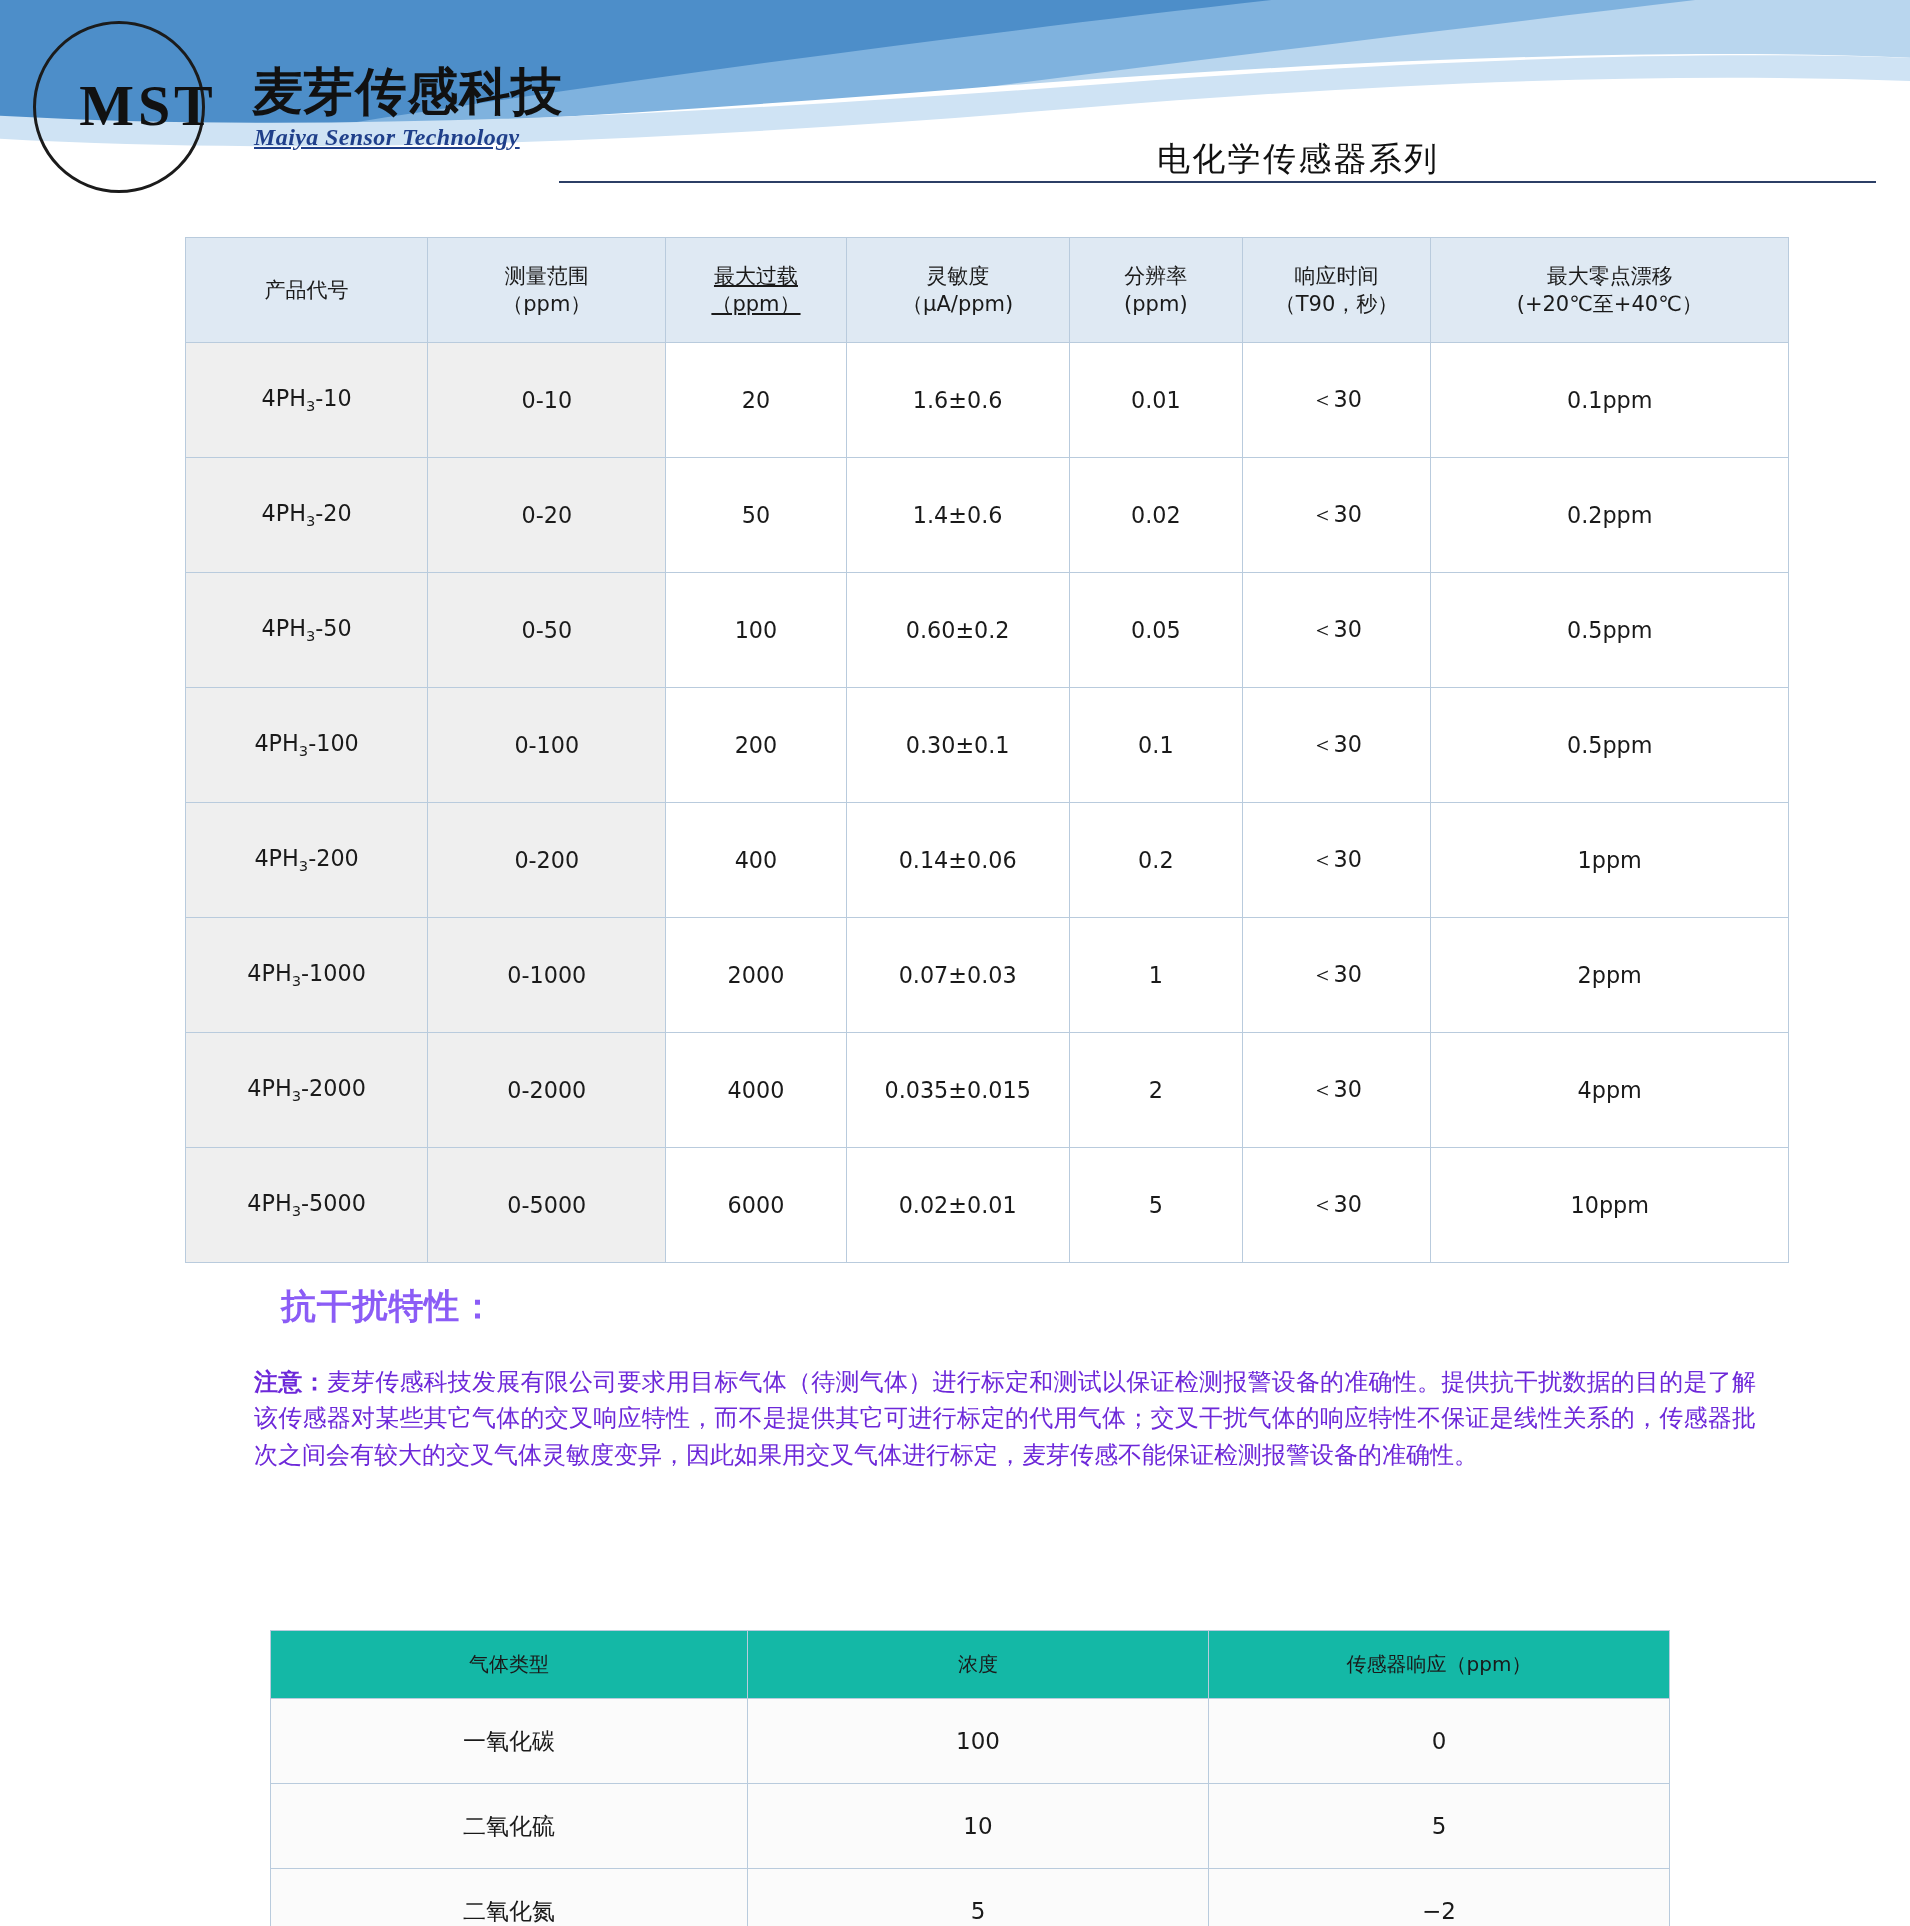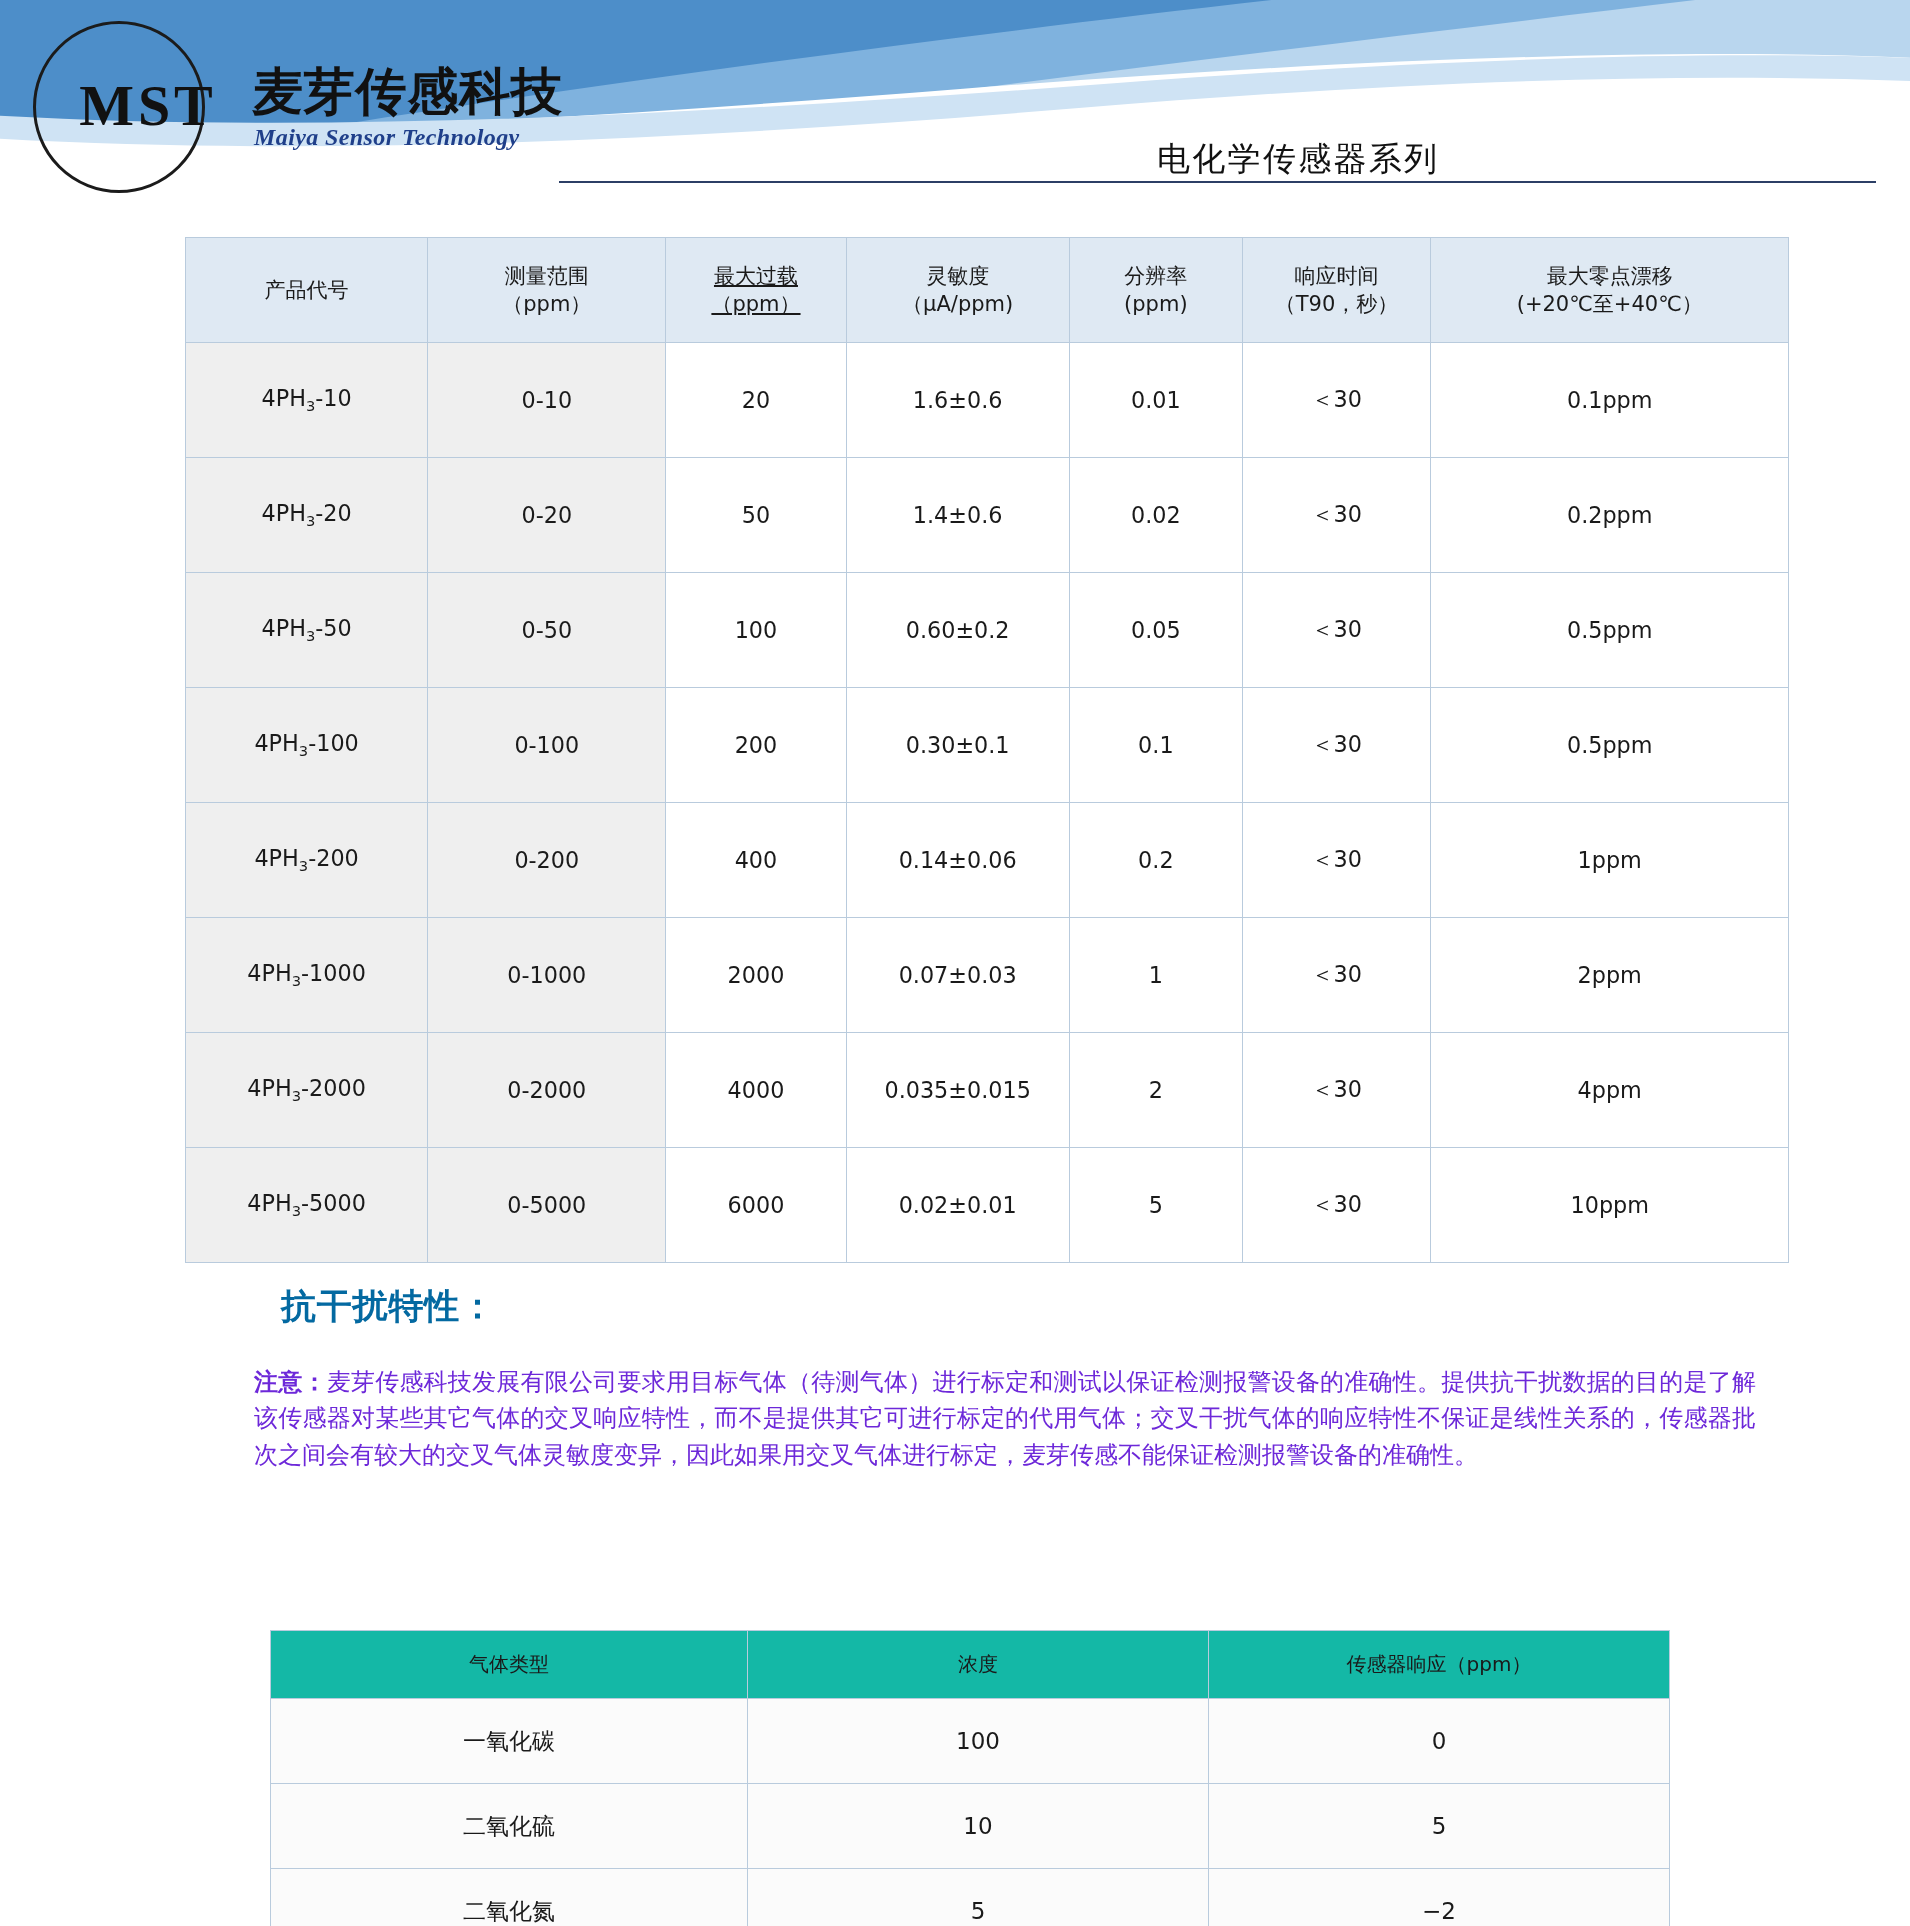"Maiya Sensor Technology" .logo-en { text-decoration: none -> underline }
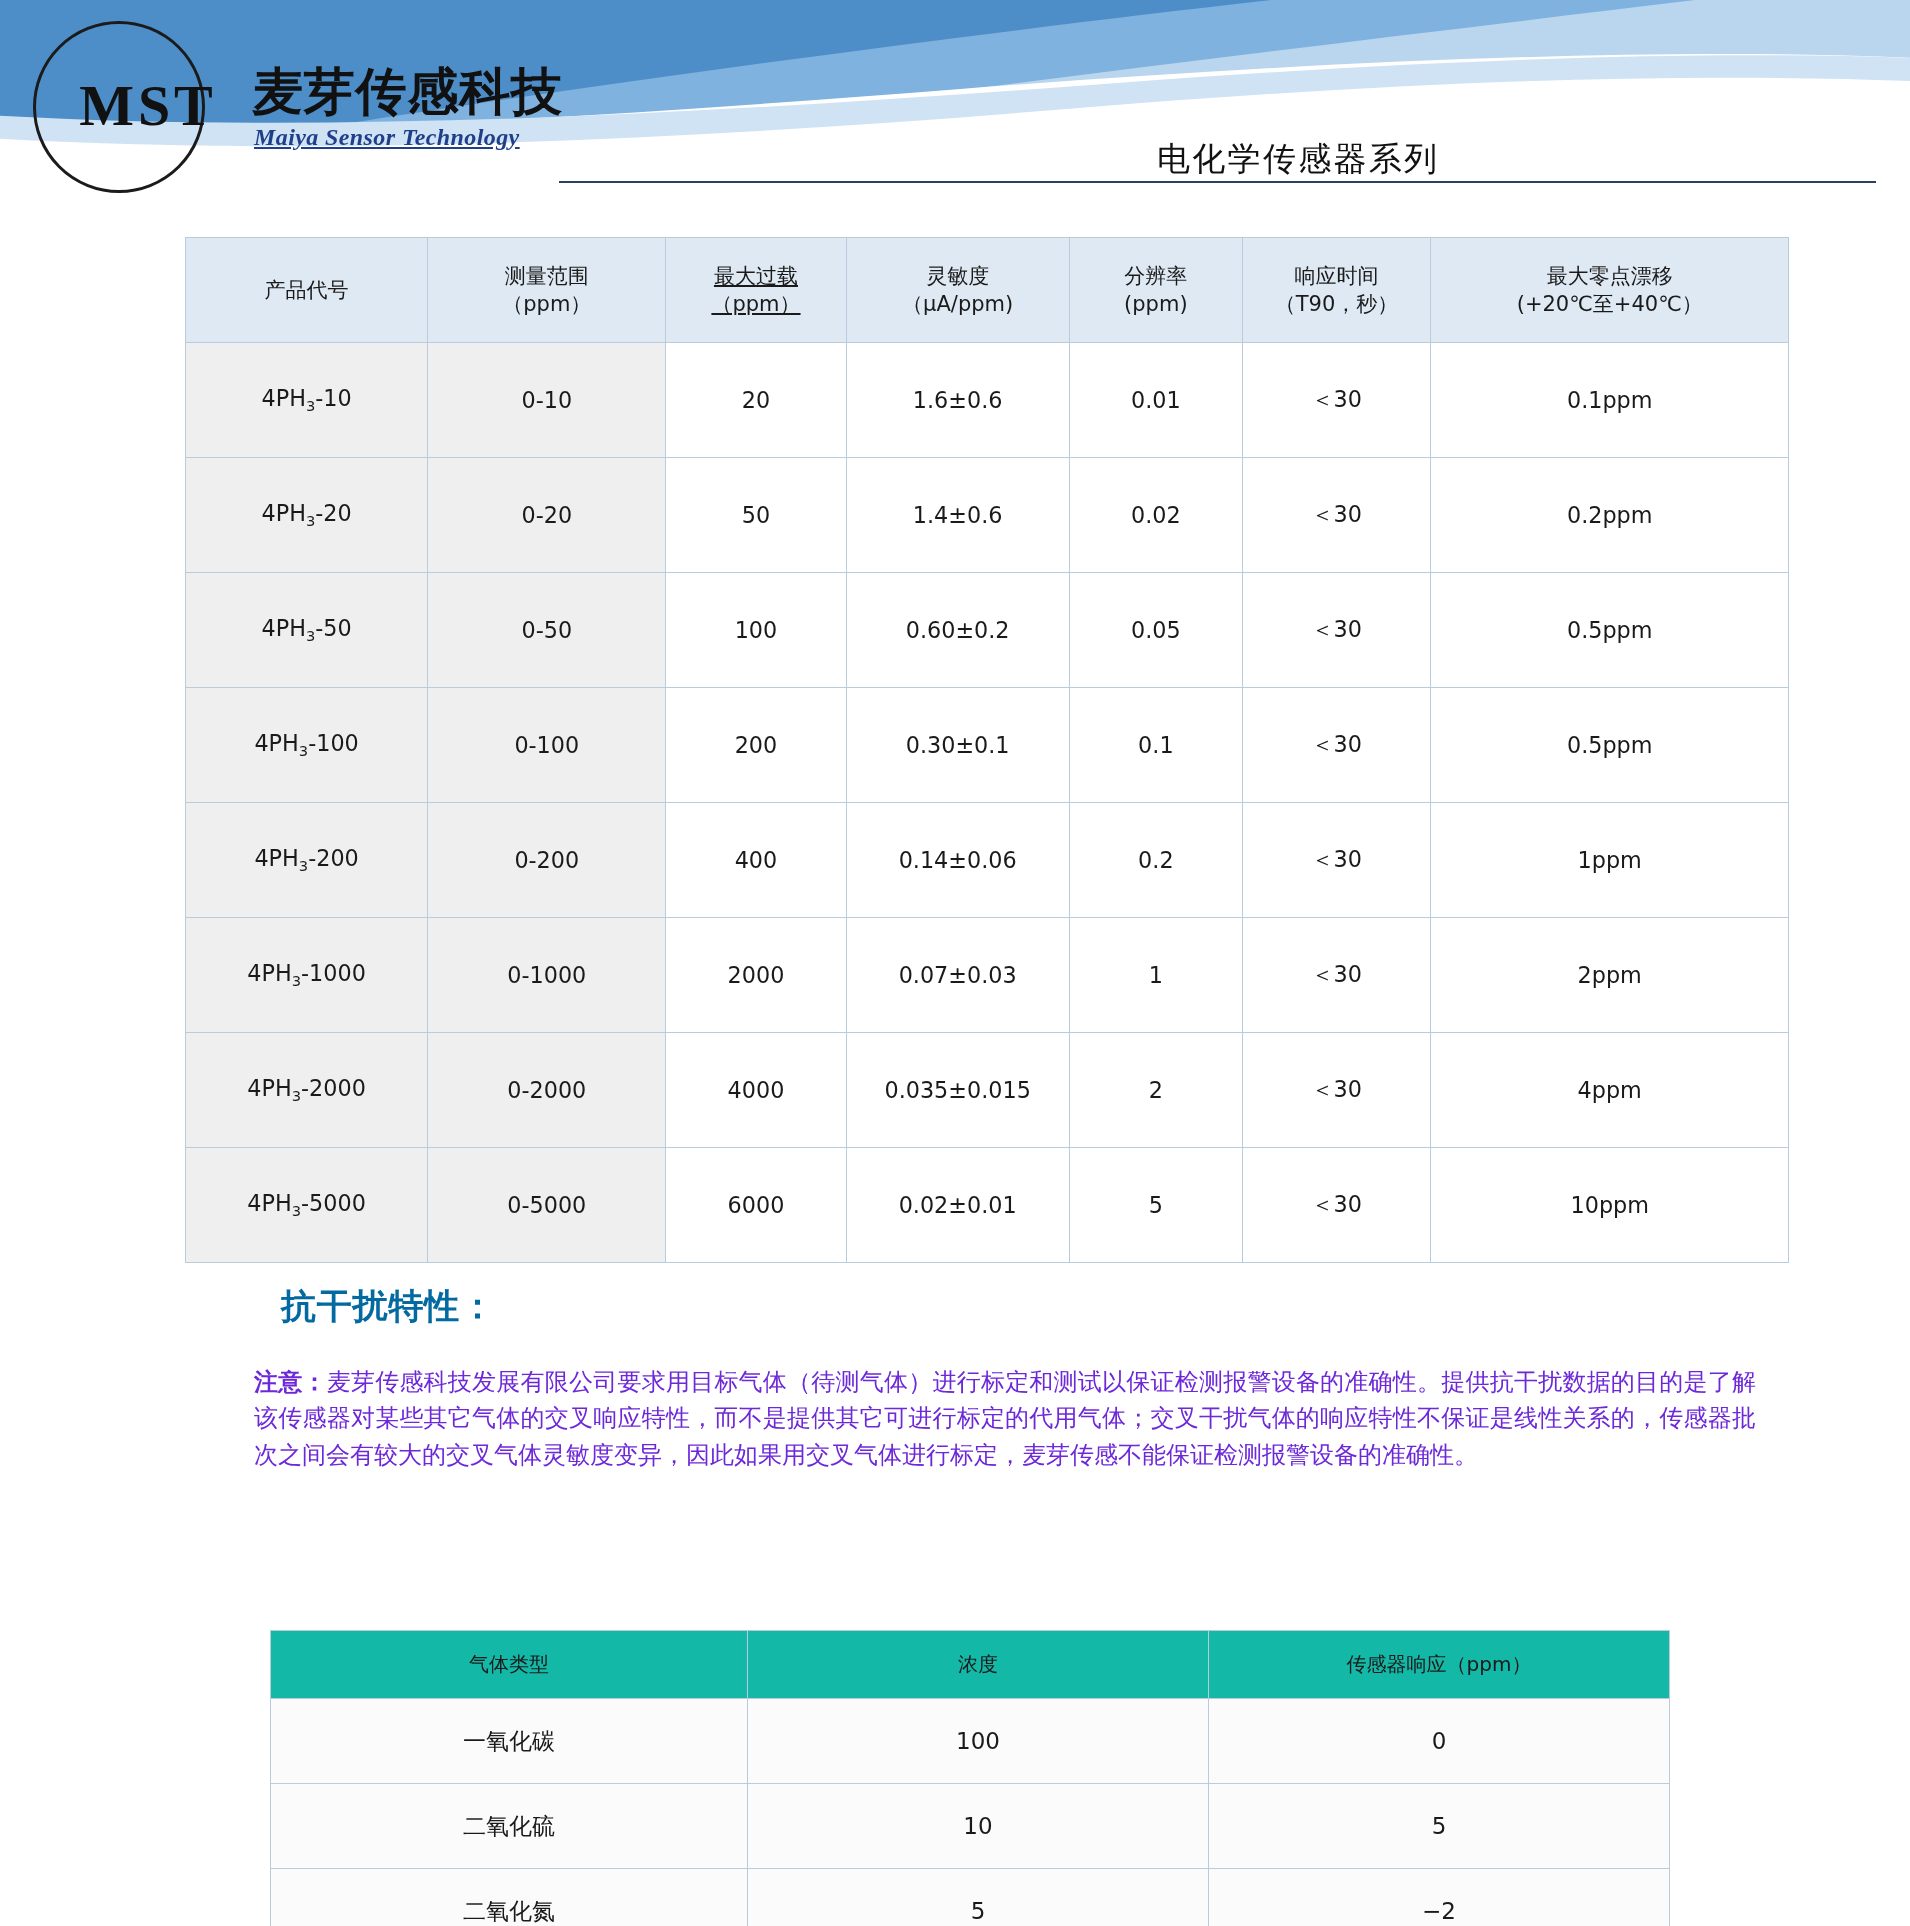"抗干扰特性：" .section-heading { color: #0369a1 -> #8b5cf6 }
